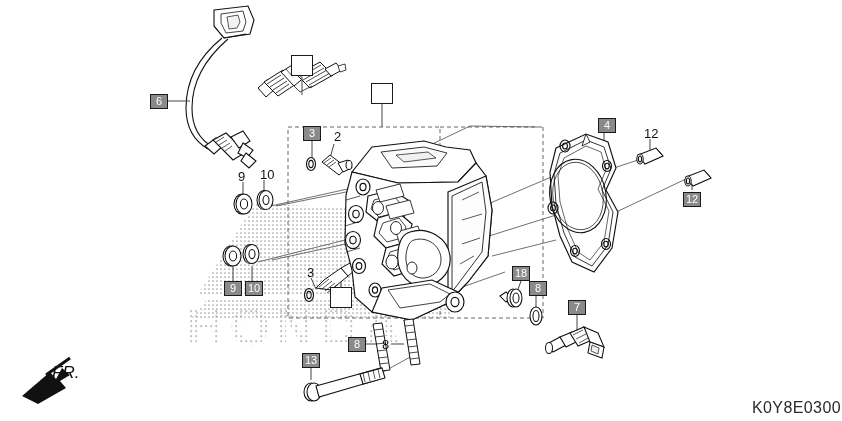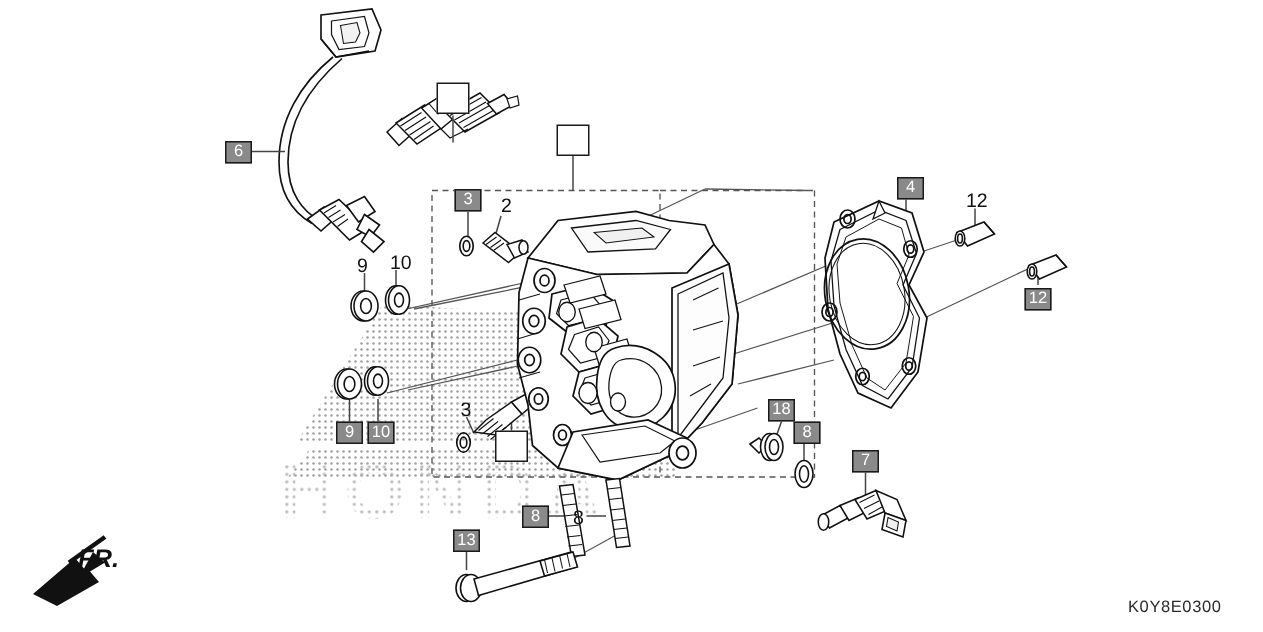"FR." .frlabel { font-weight: bold -> normal }
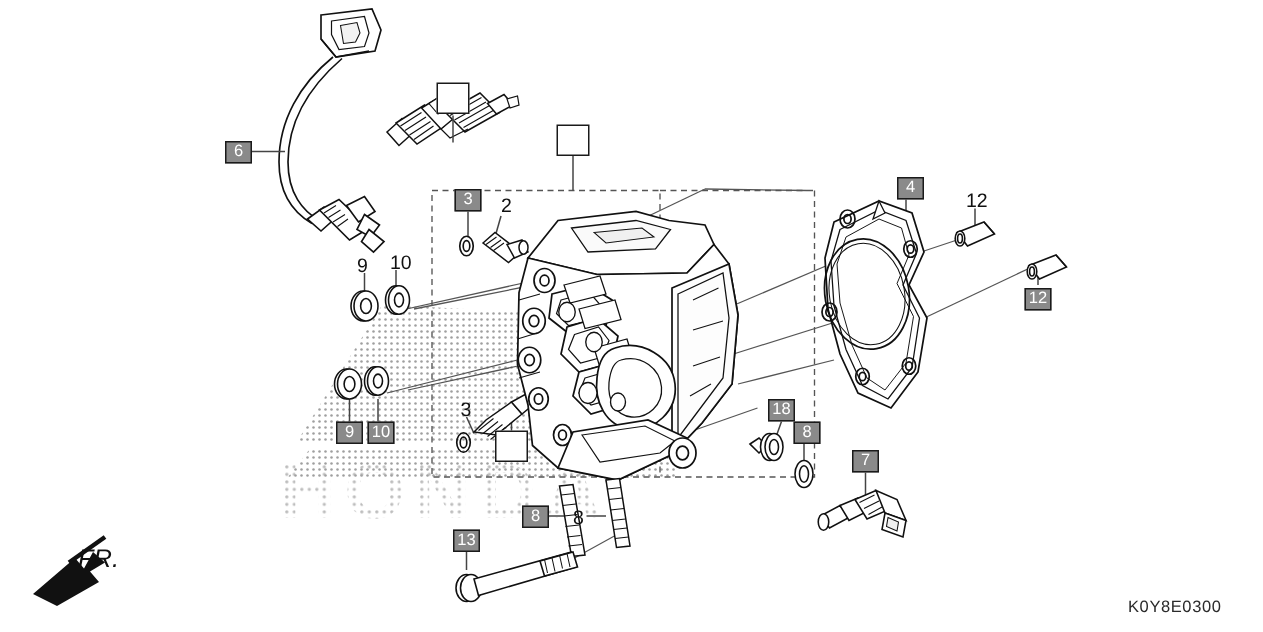"K0Y8E0300" .partcode { font-size: 11px -> 16px }
